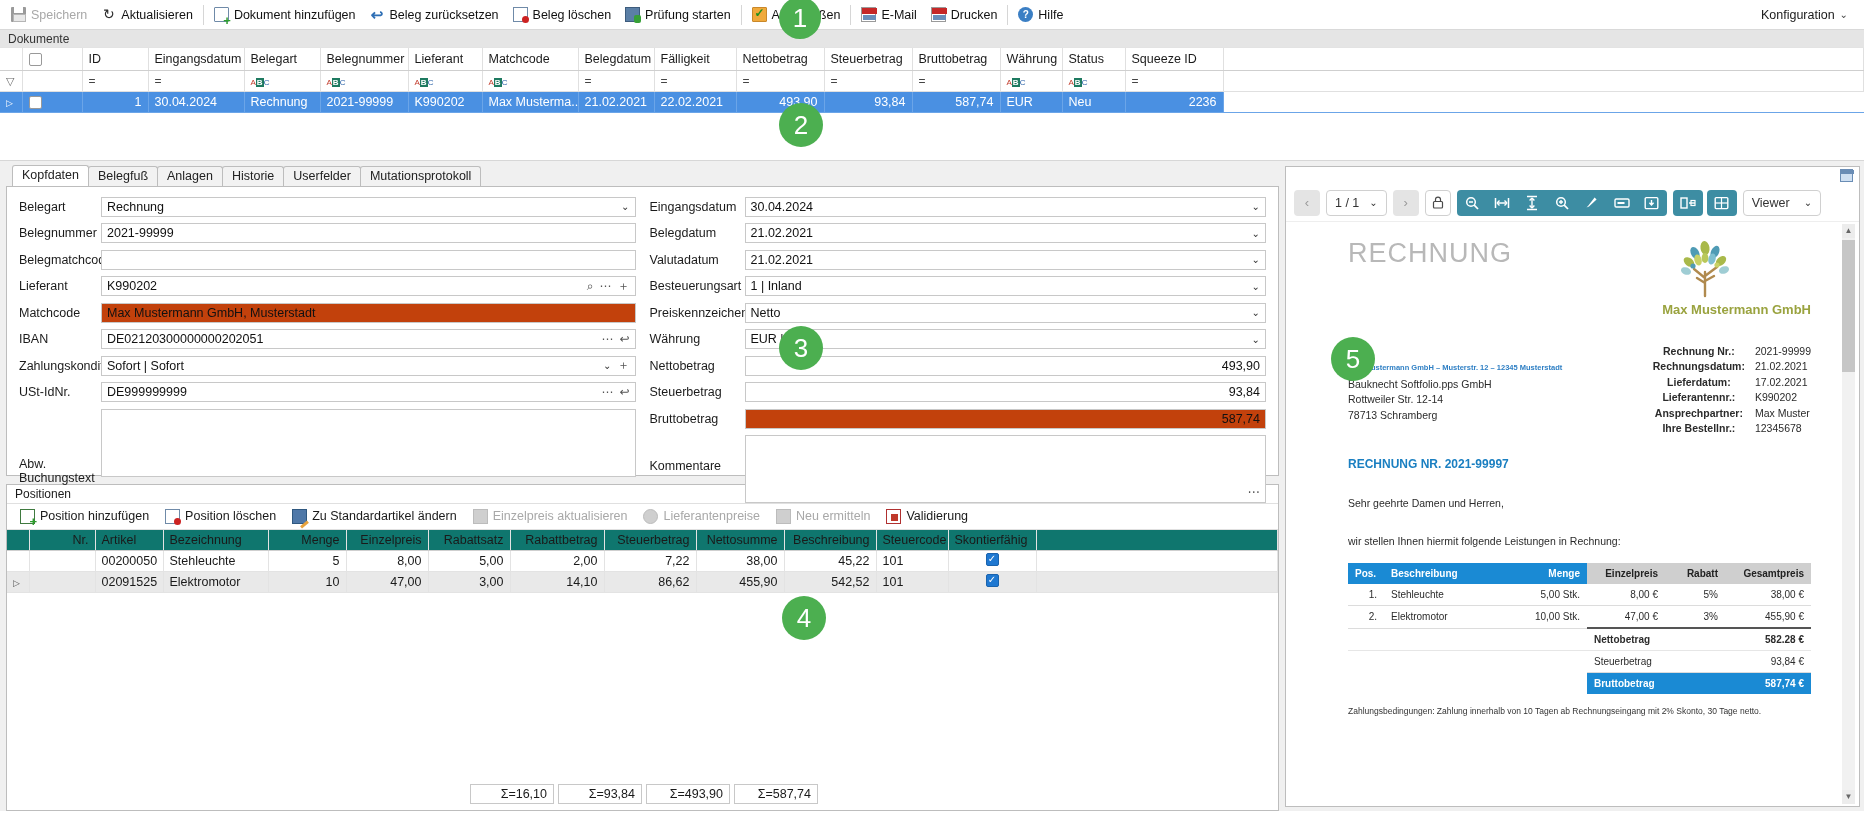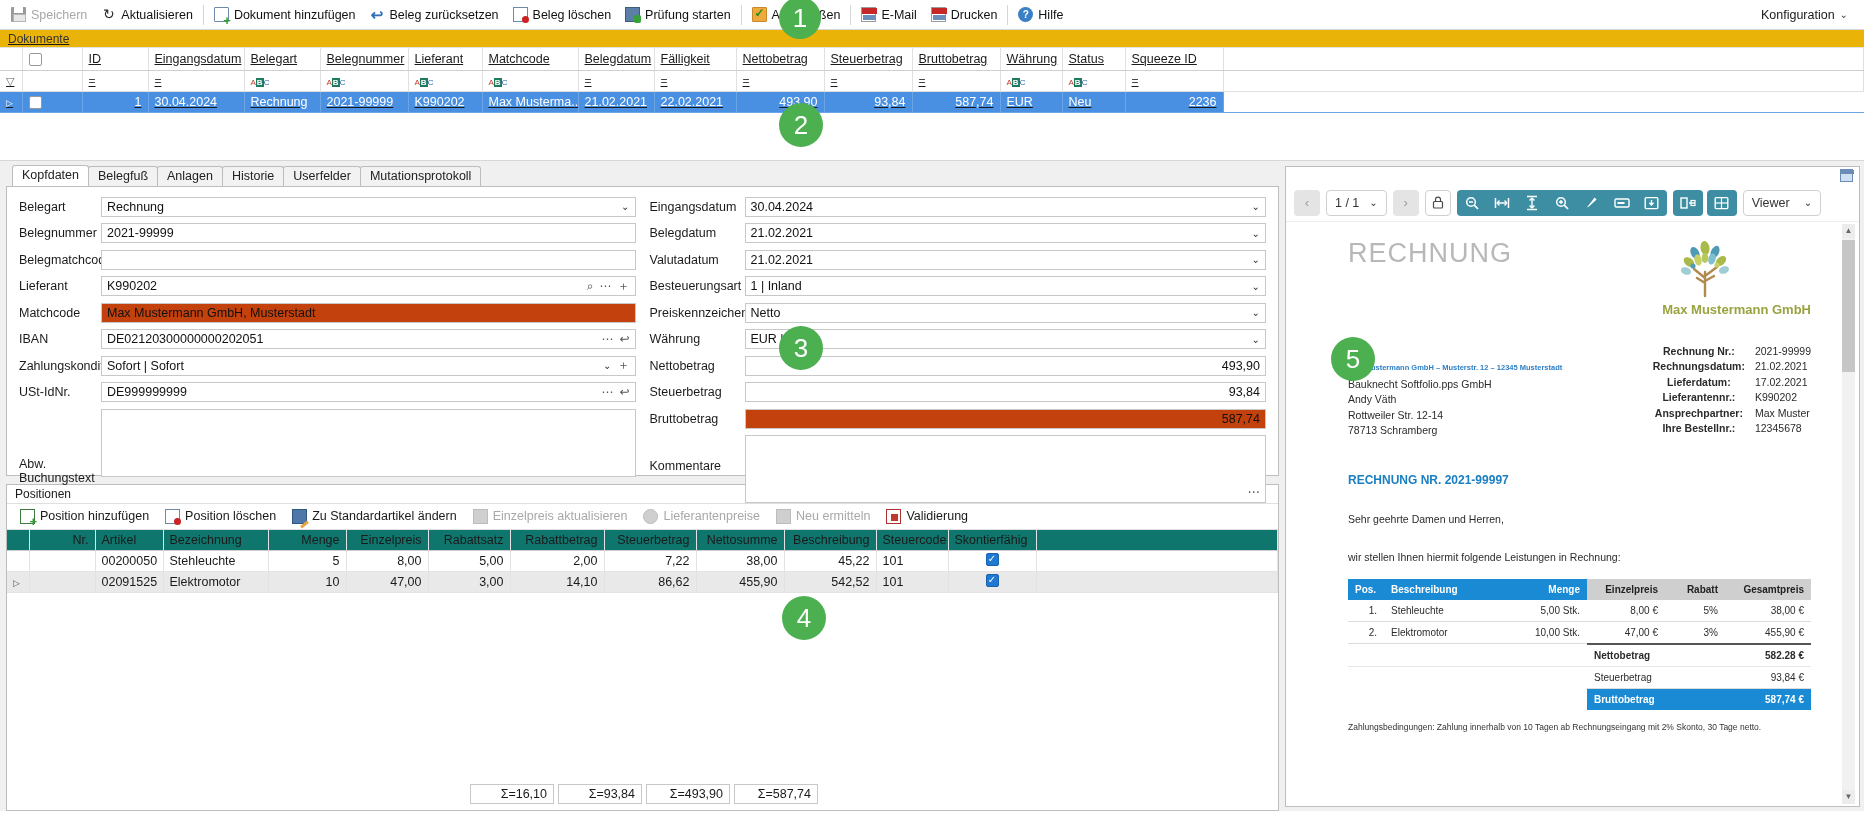"Dokumente" .doc-section { background: #eab308 -> #e5e5e5; text-decoration: underline -> none }
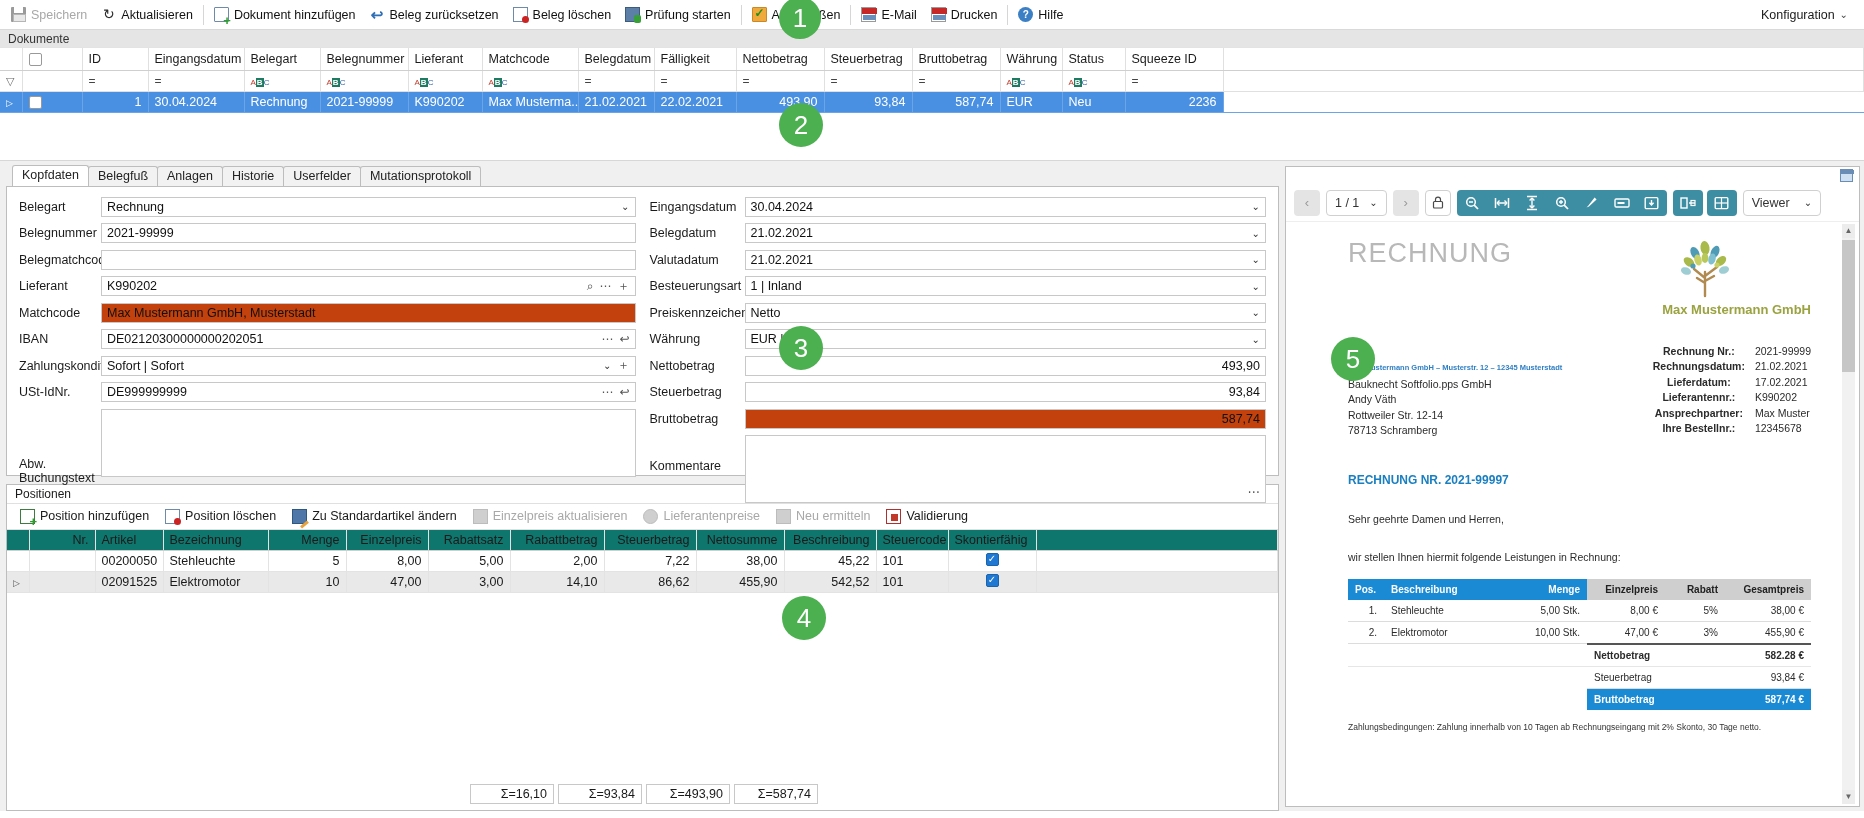"Andy Väth" div { html: <div>Andy Väth</div> -> none }
